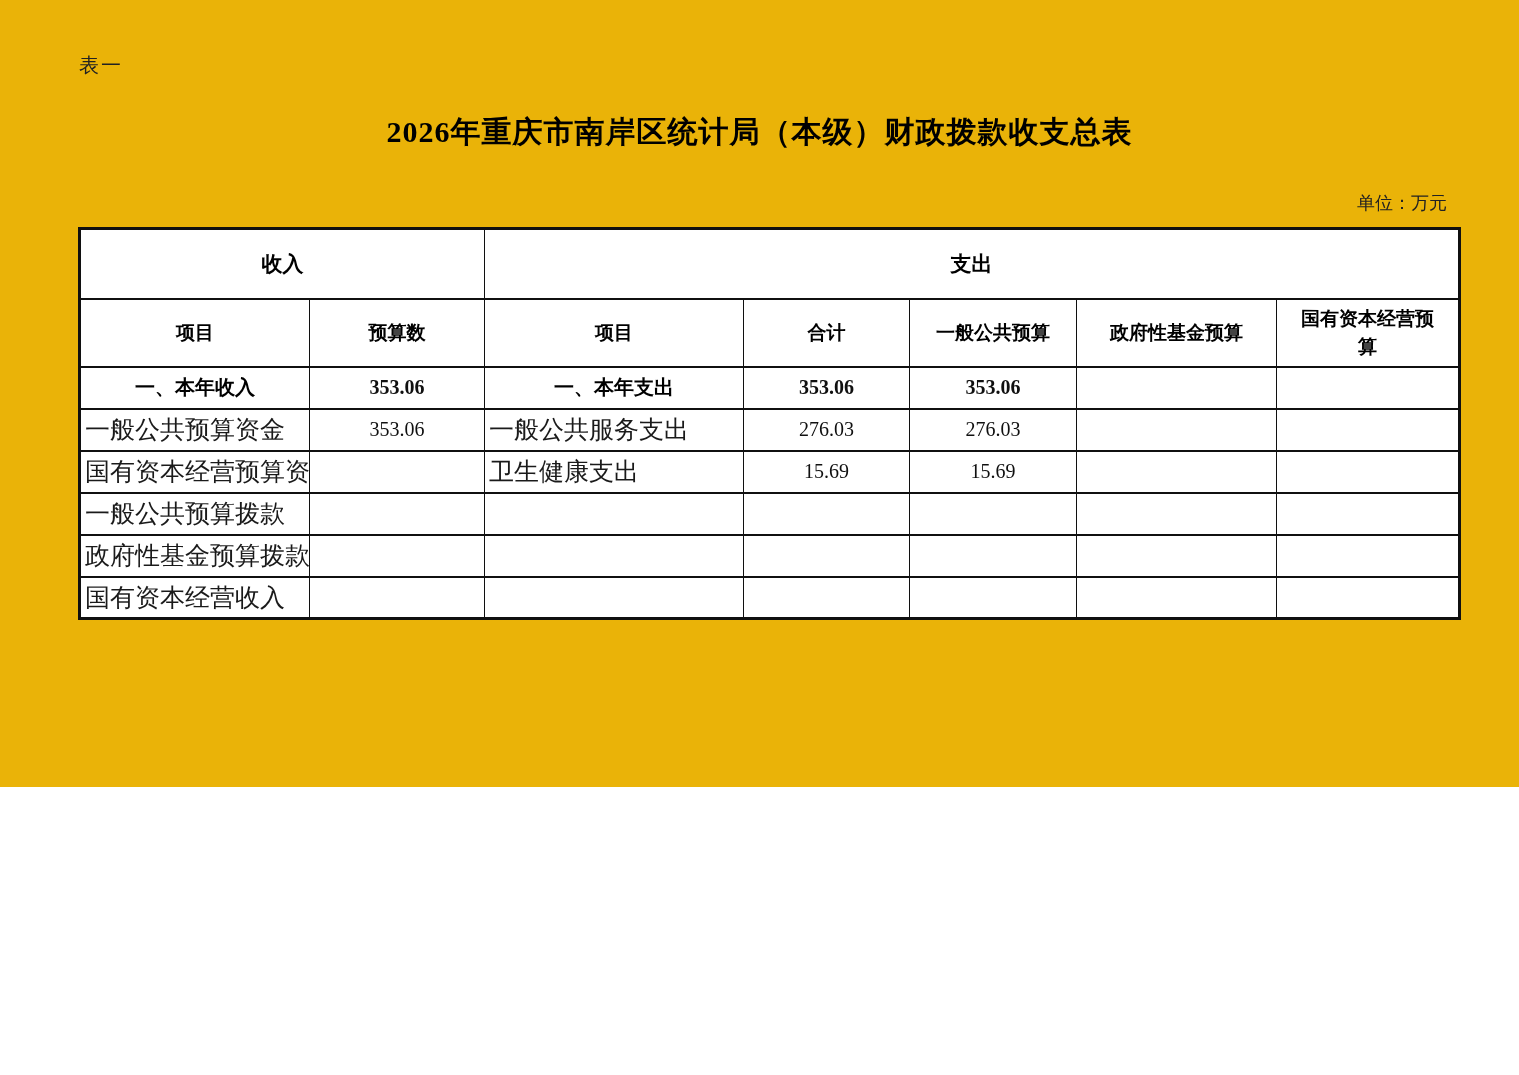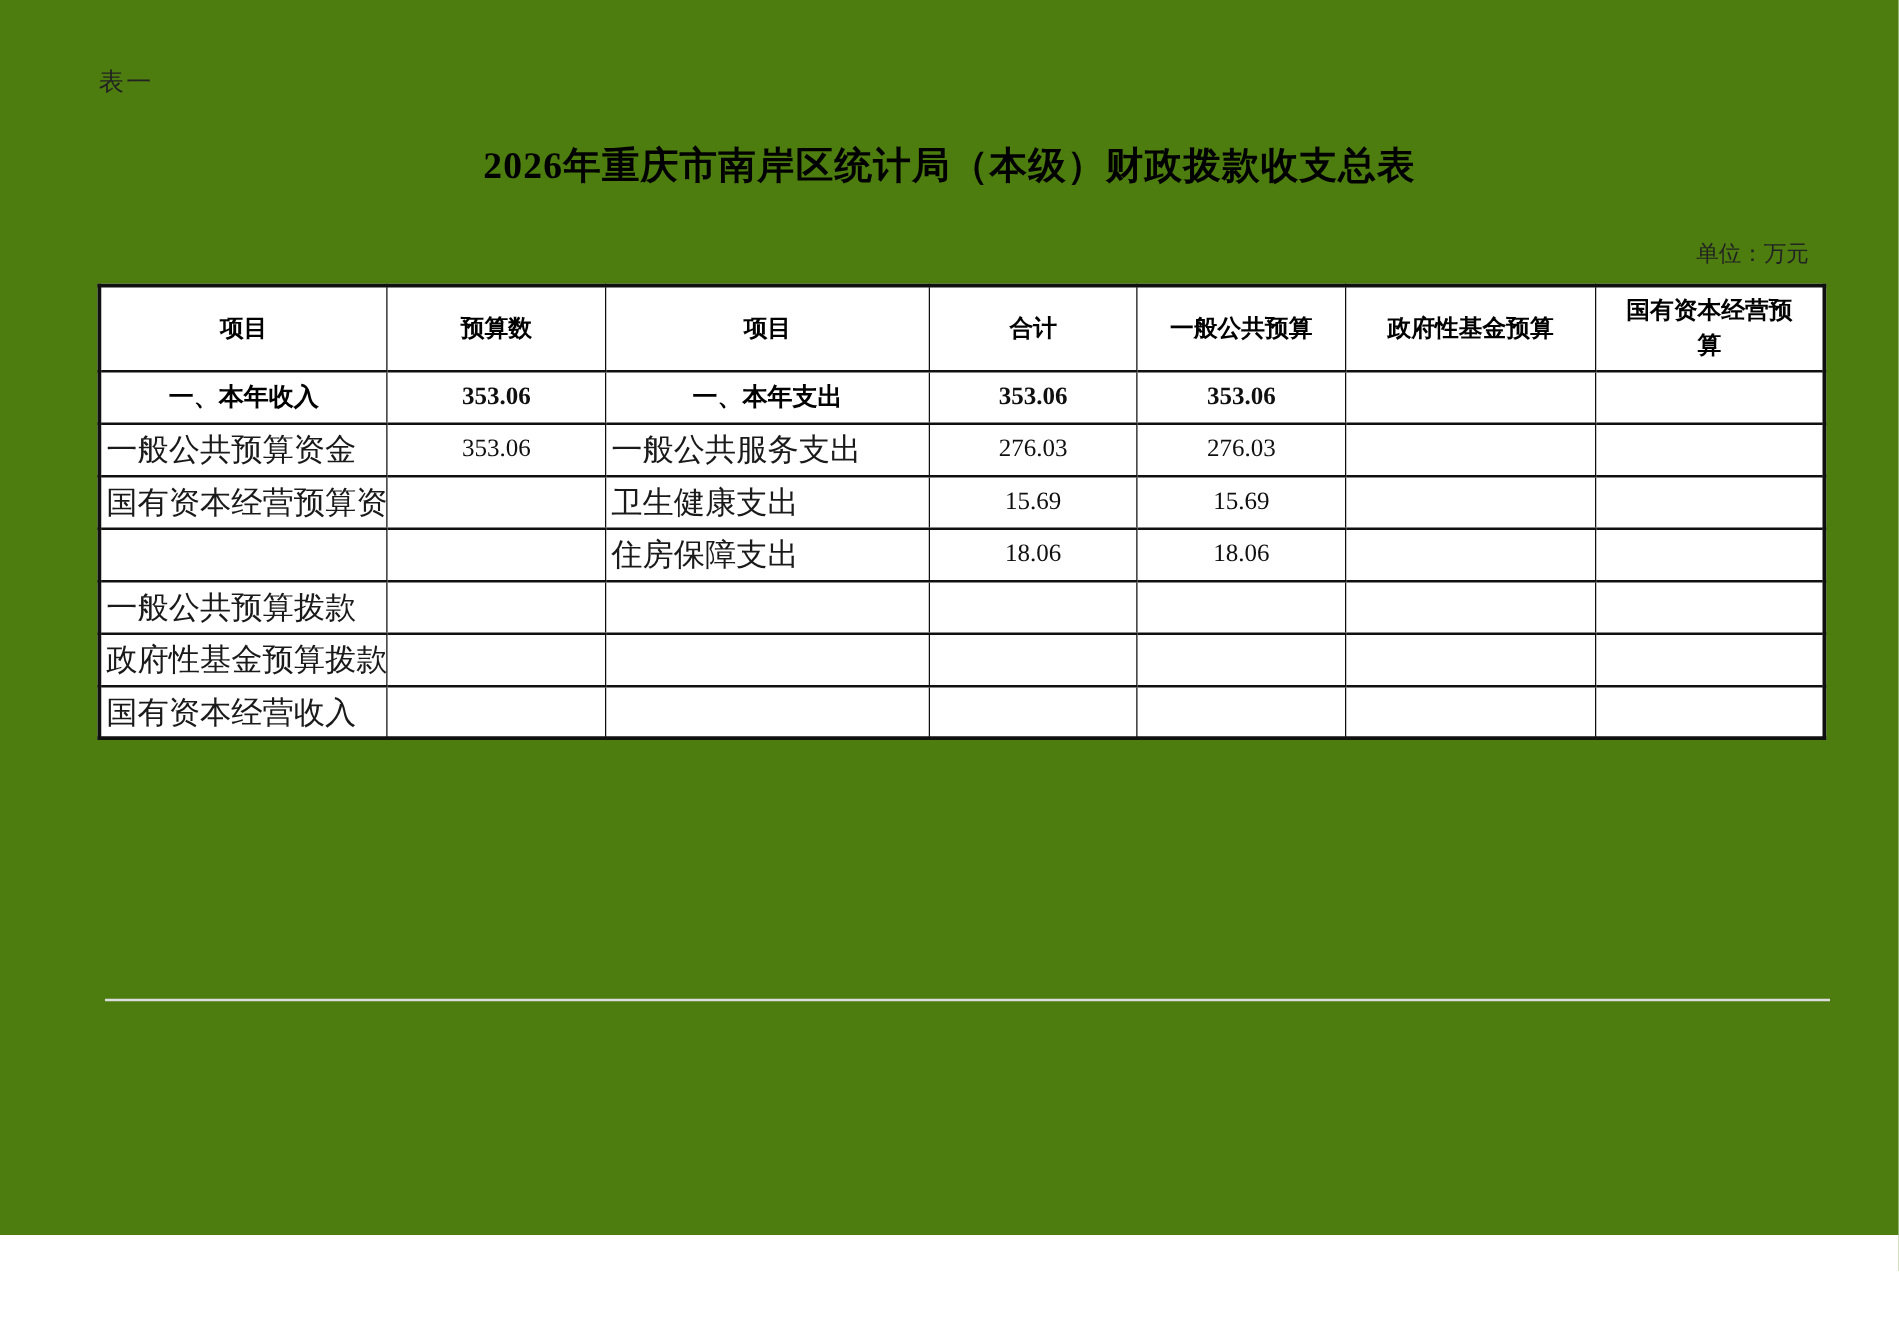"表一" .page { background: #4d7c0f -> #eab308; height: 988px -> 787px }
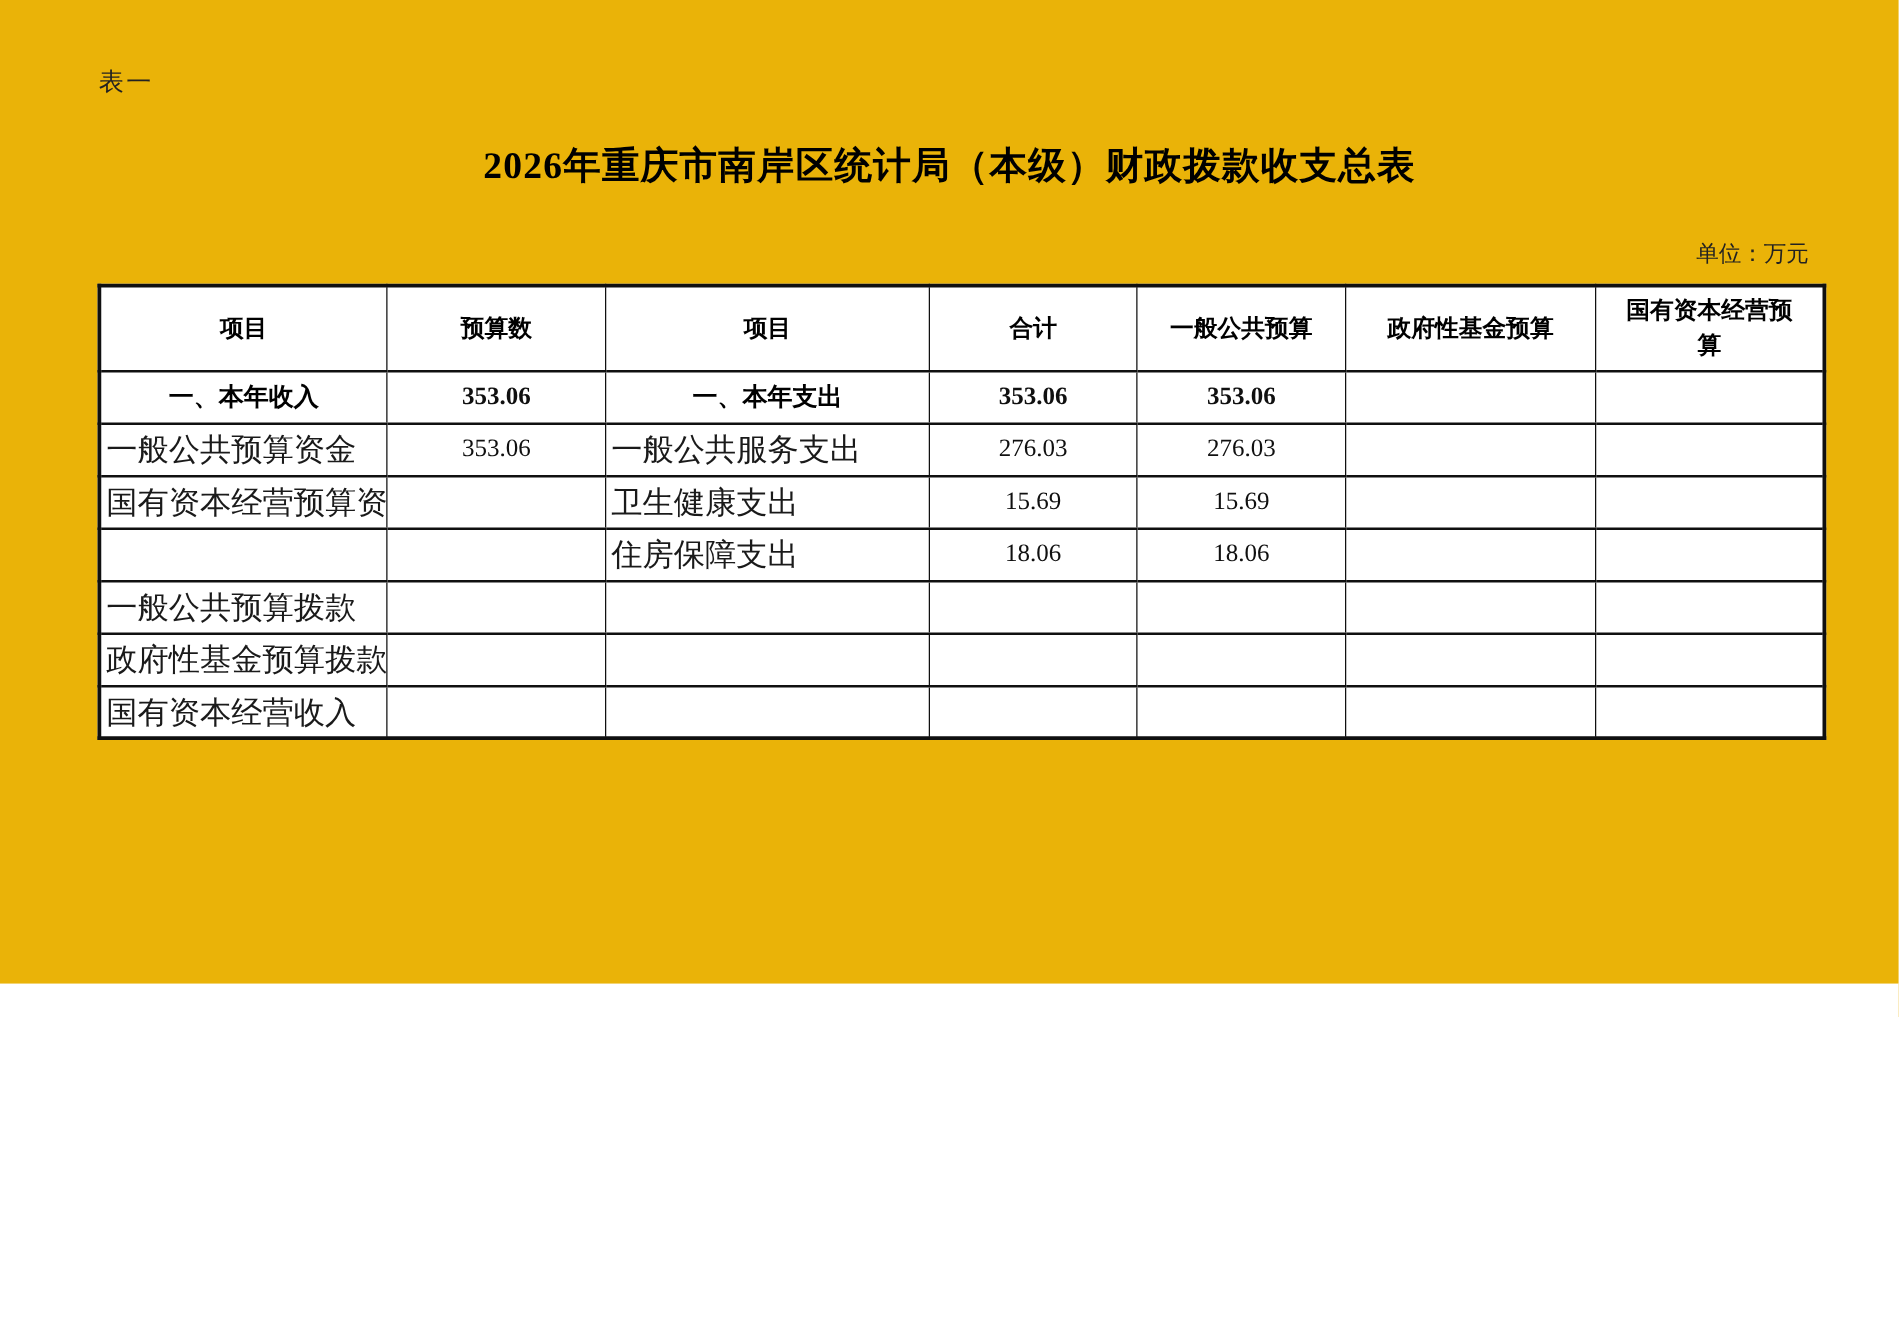"收入" tr.group-row { html: none -> <tr> <th>收入</th> <th>支出</th> </tr> }
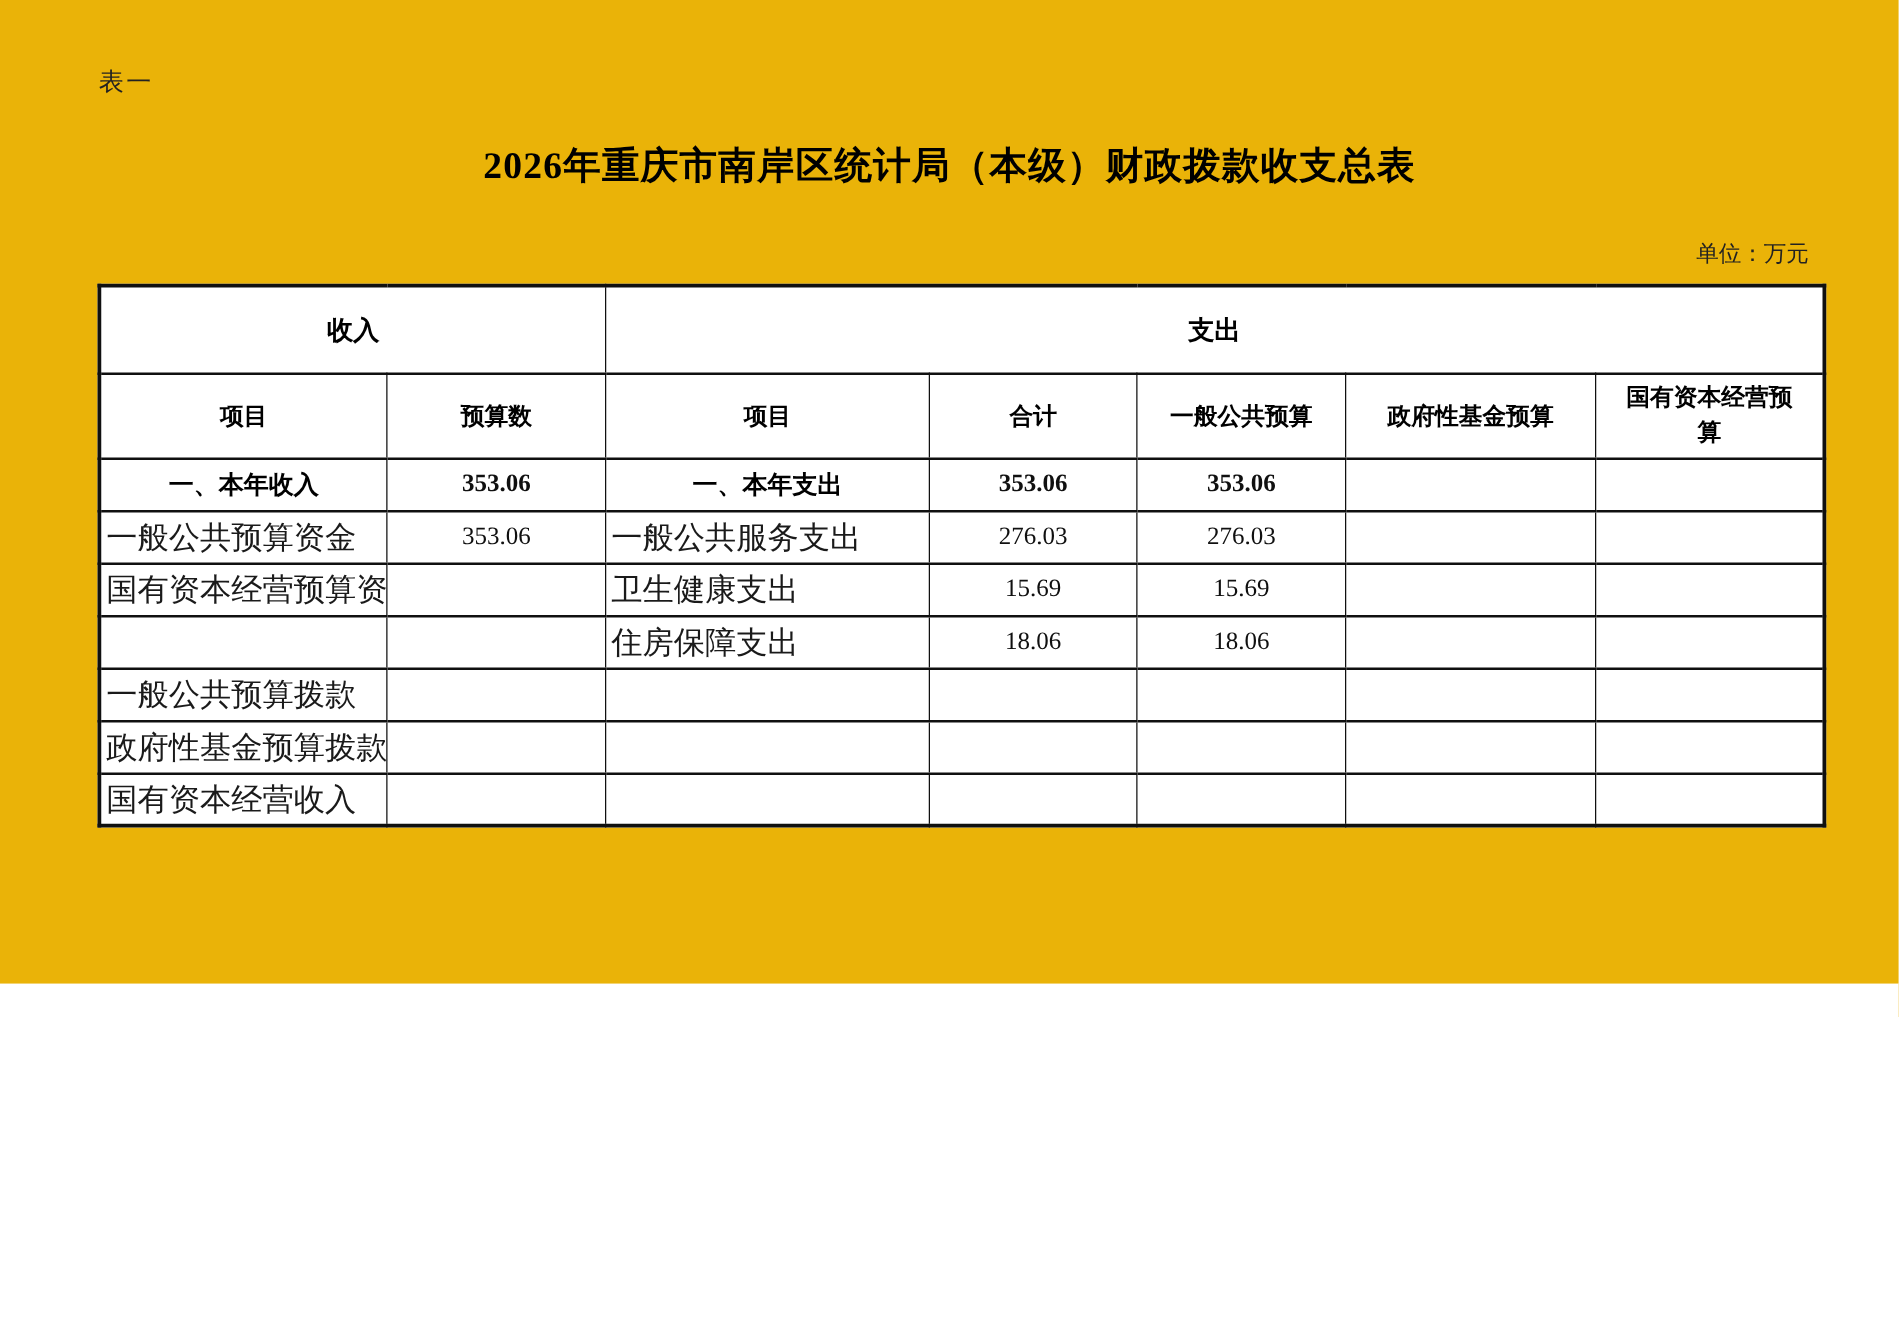"住房保障支出" tr { html: <tr> <td></td> <td></td> <td>住房保障支出</td> <td>18.06</td> <td>18.06</td> <td></td> <td></td> </tr> -> none }
